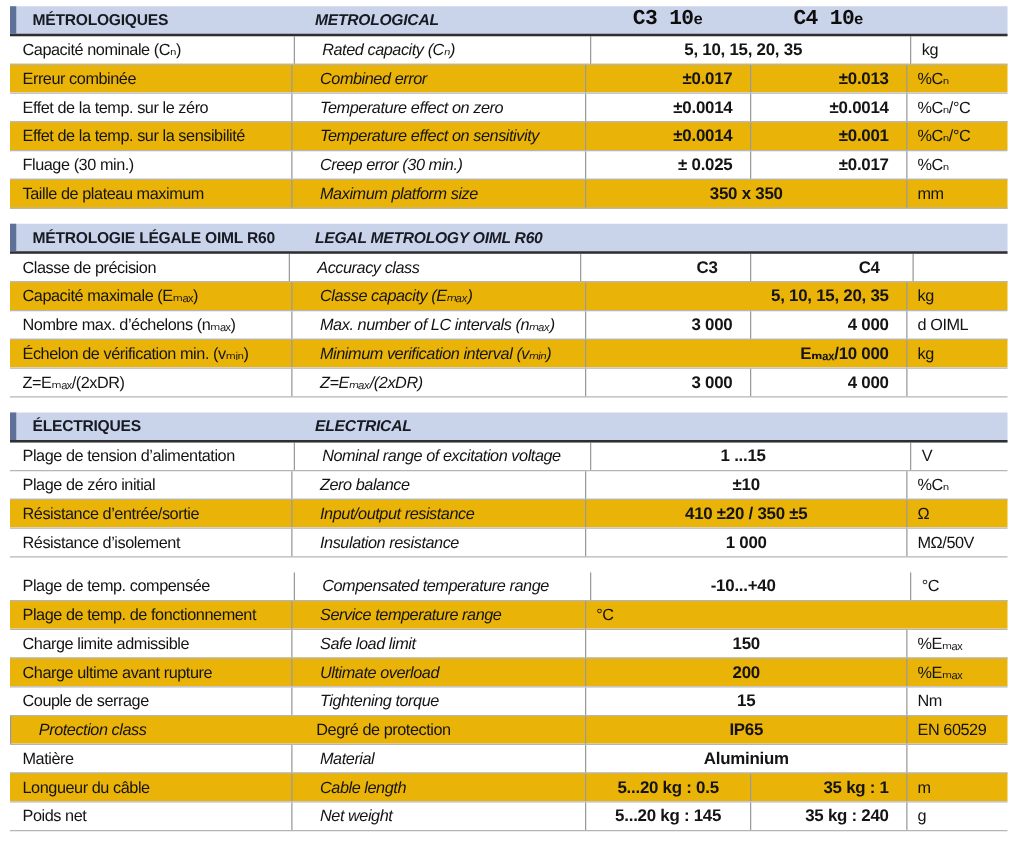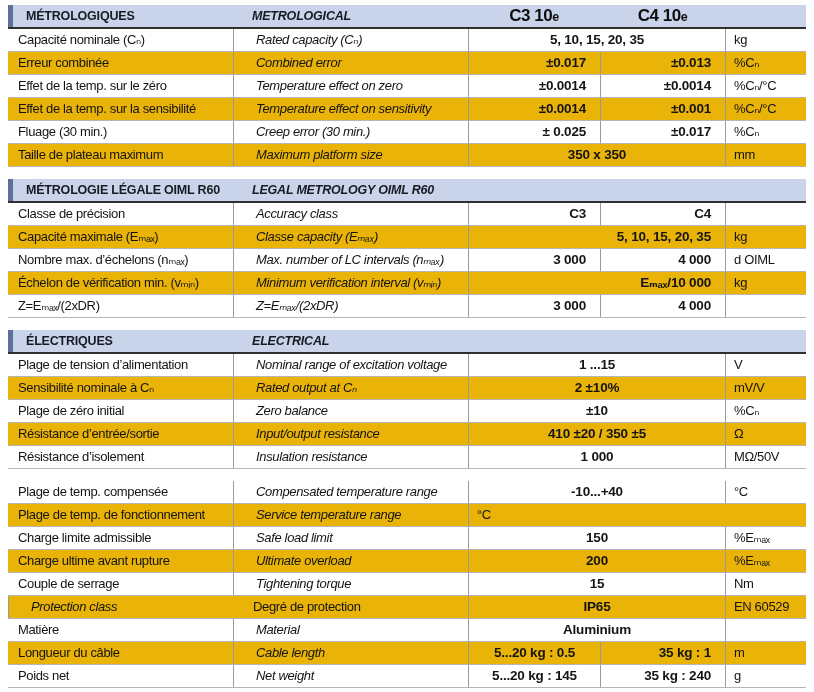"C3 10e" .h-model { font-family: none -> Liberation Mono, monospace }
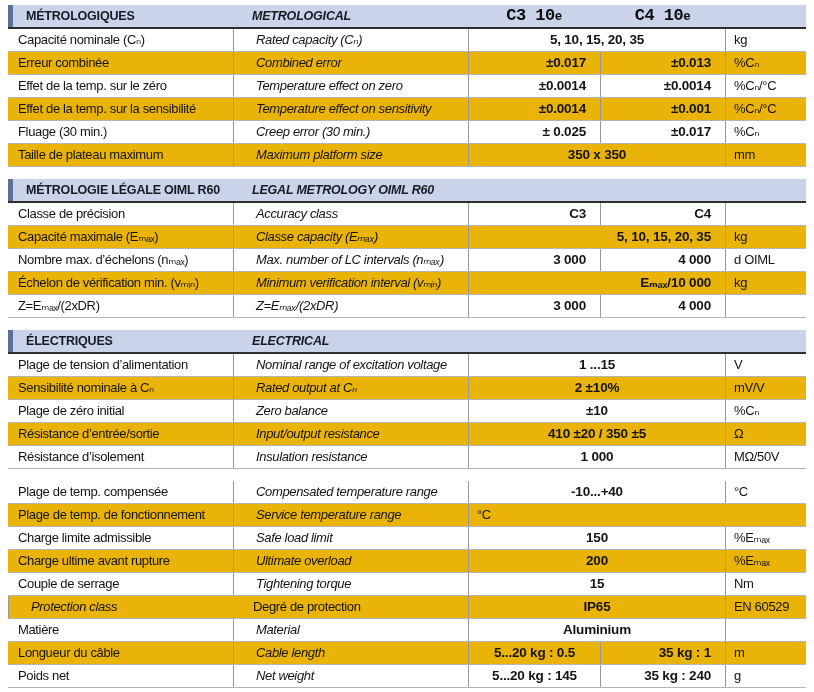"Capacité nominale (Cₙ)" .rows .row:first-child { gap: none -> 12px }
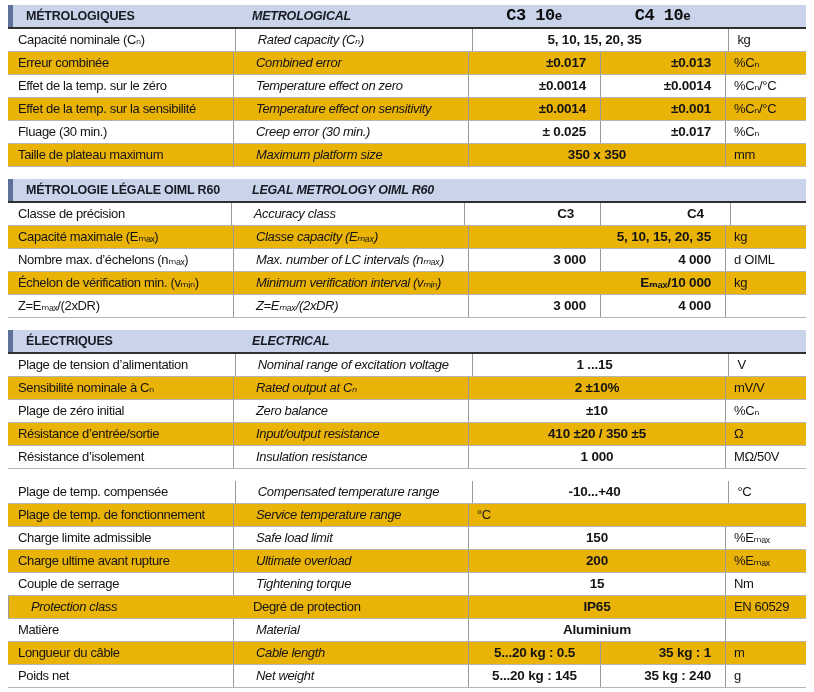"Sensibilité nominale à Cₙ" div.row { html: <div> <div>Sensibilité nominale à Cₙ</div> <div>Rated output at Cₙ</div> <div>2 ±10%</div> <div>mV/V</div> </div> -> none }
